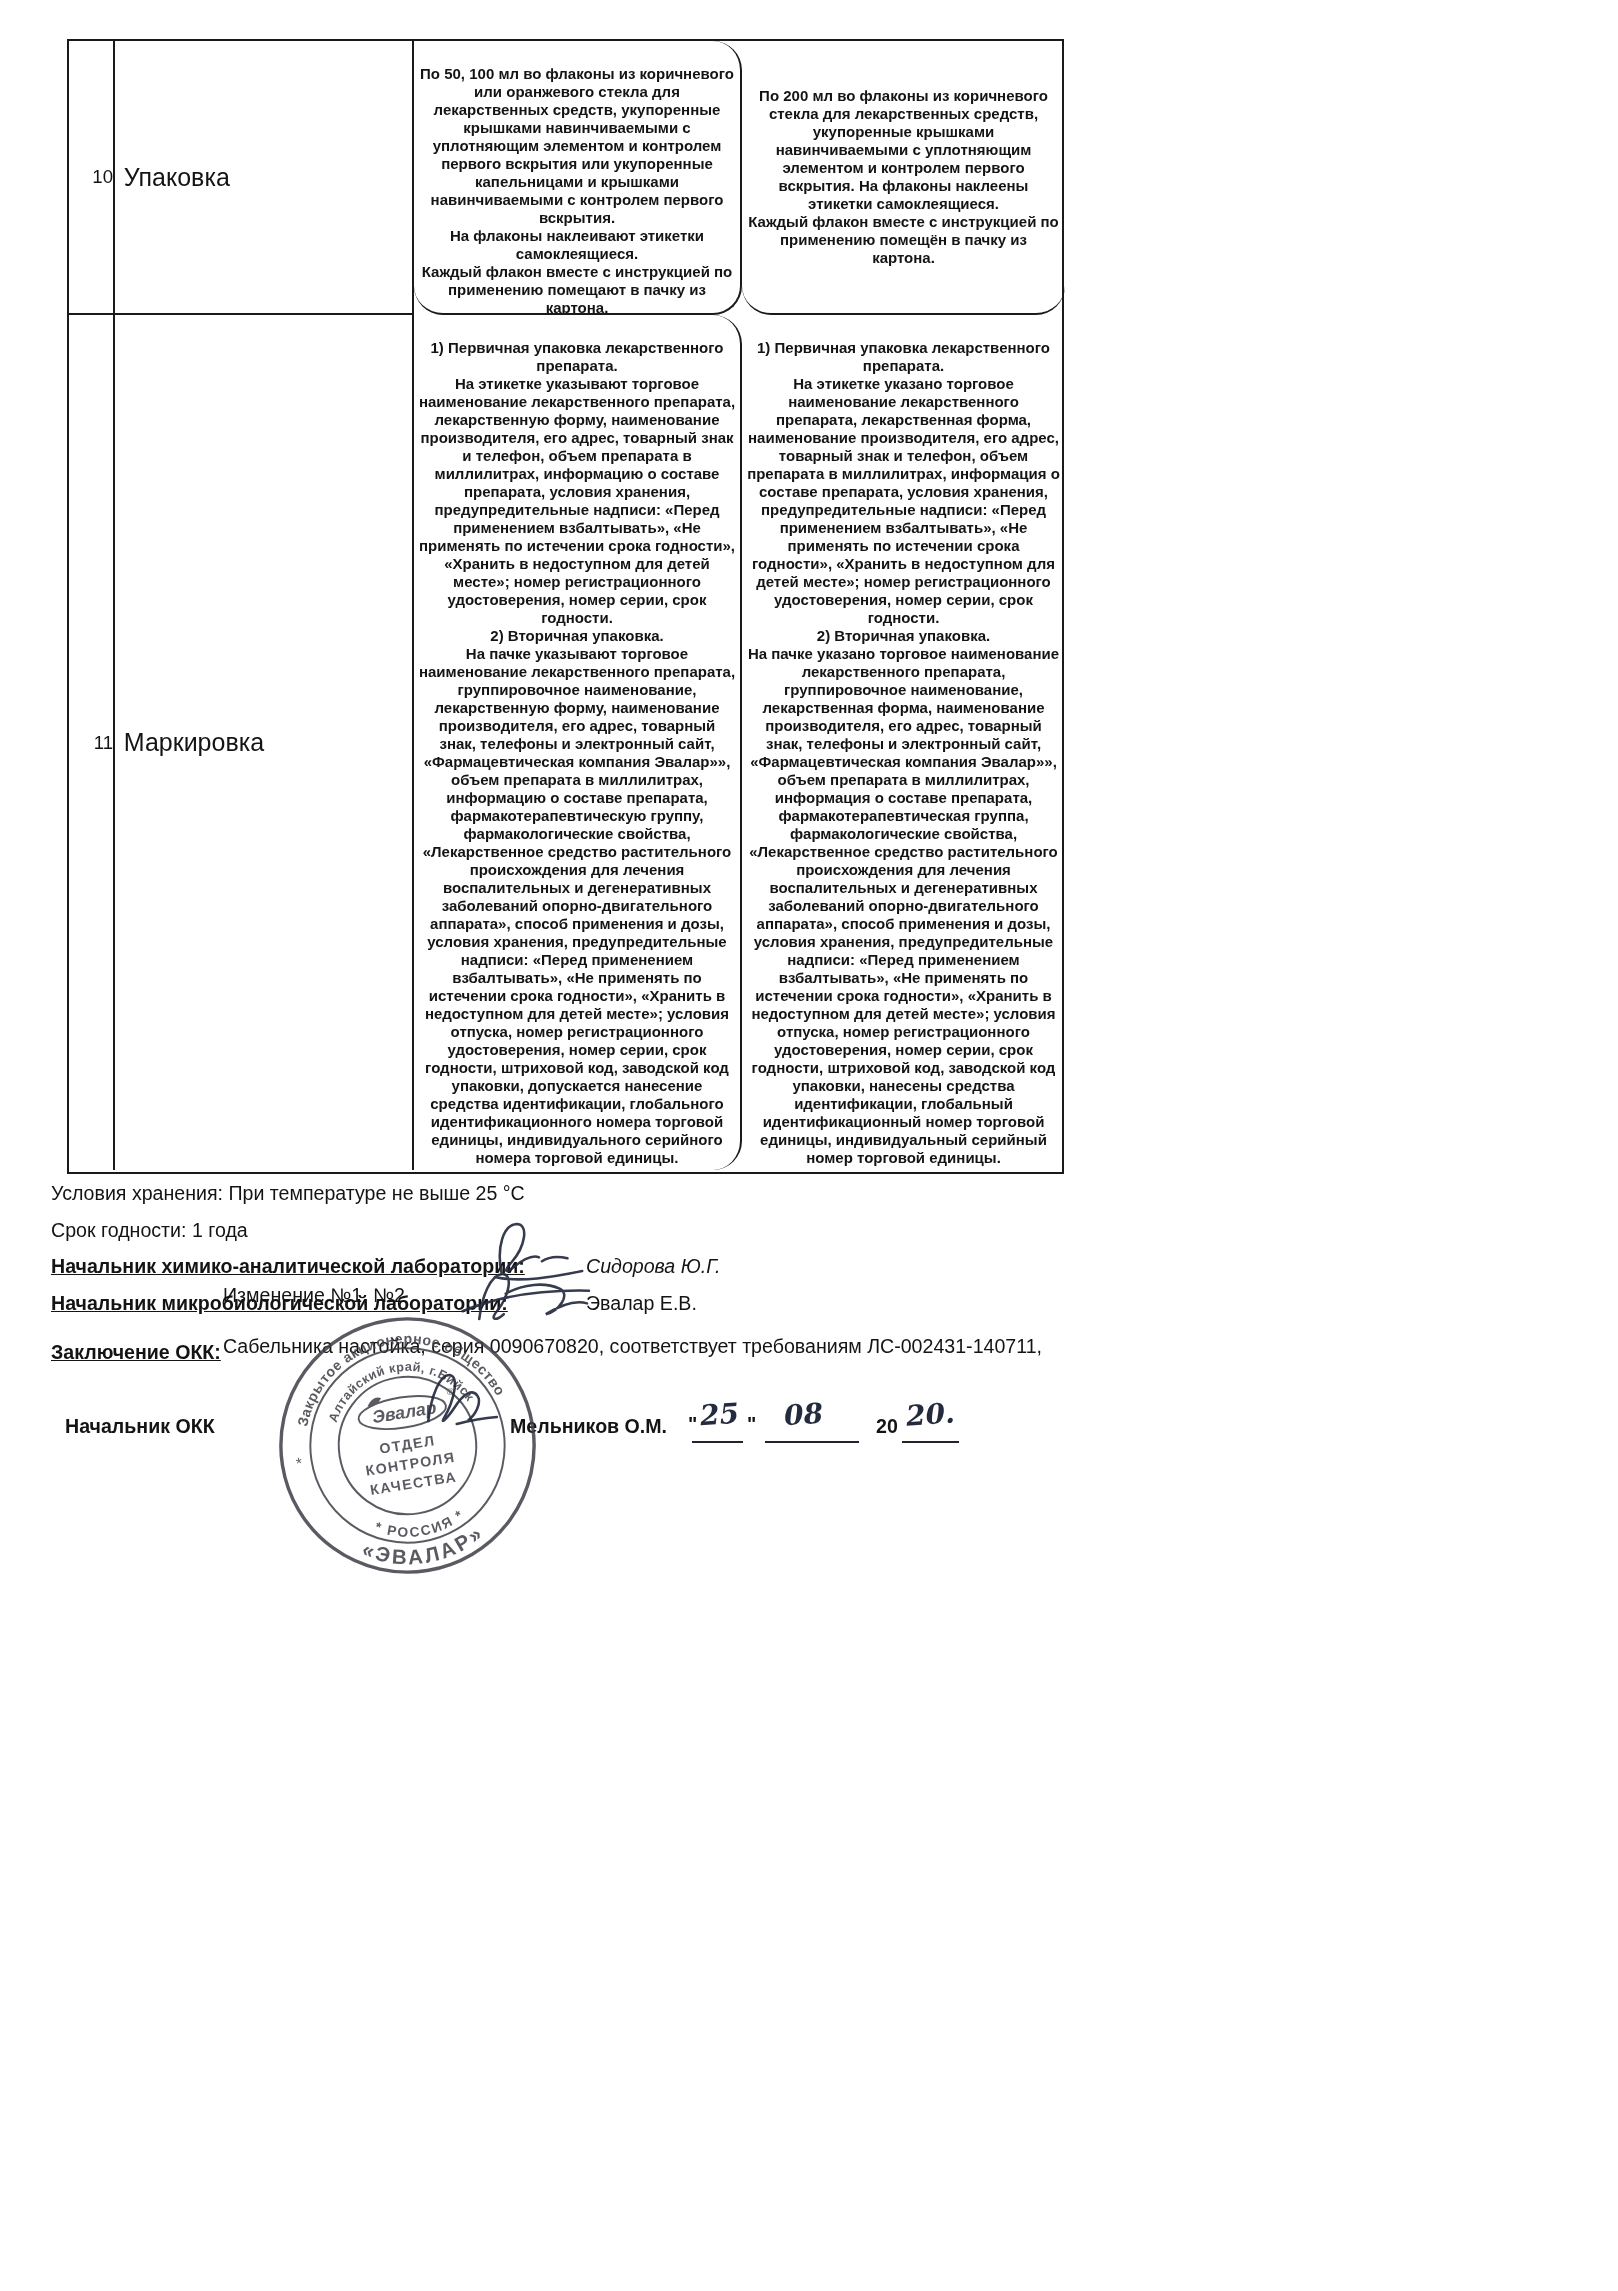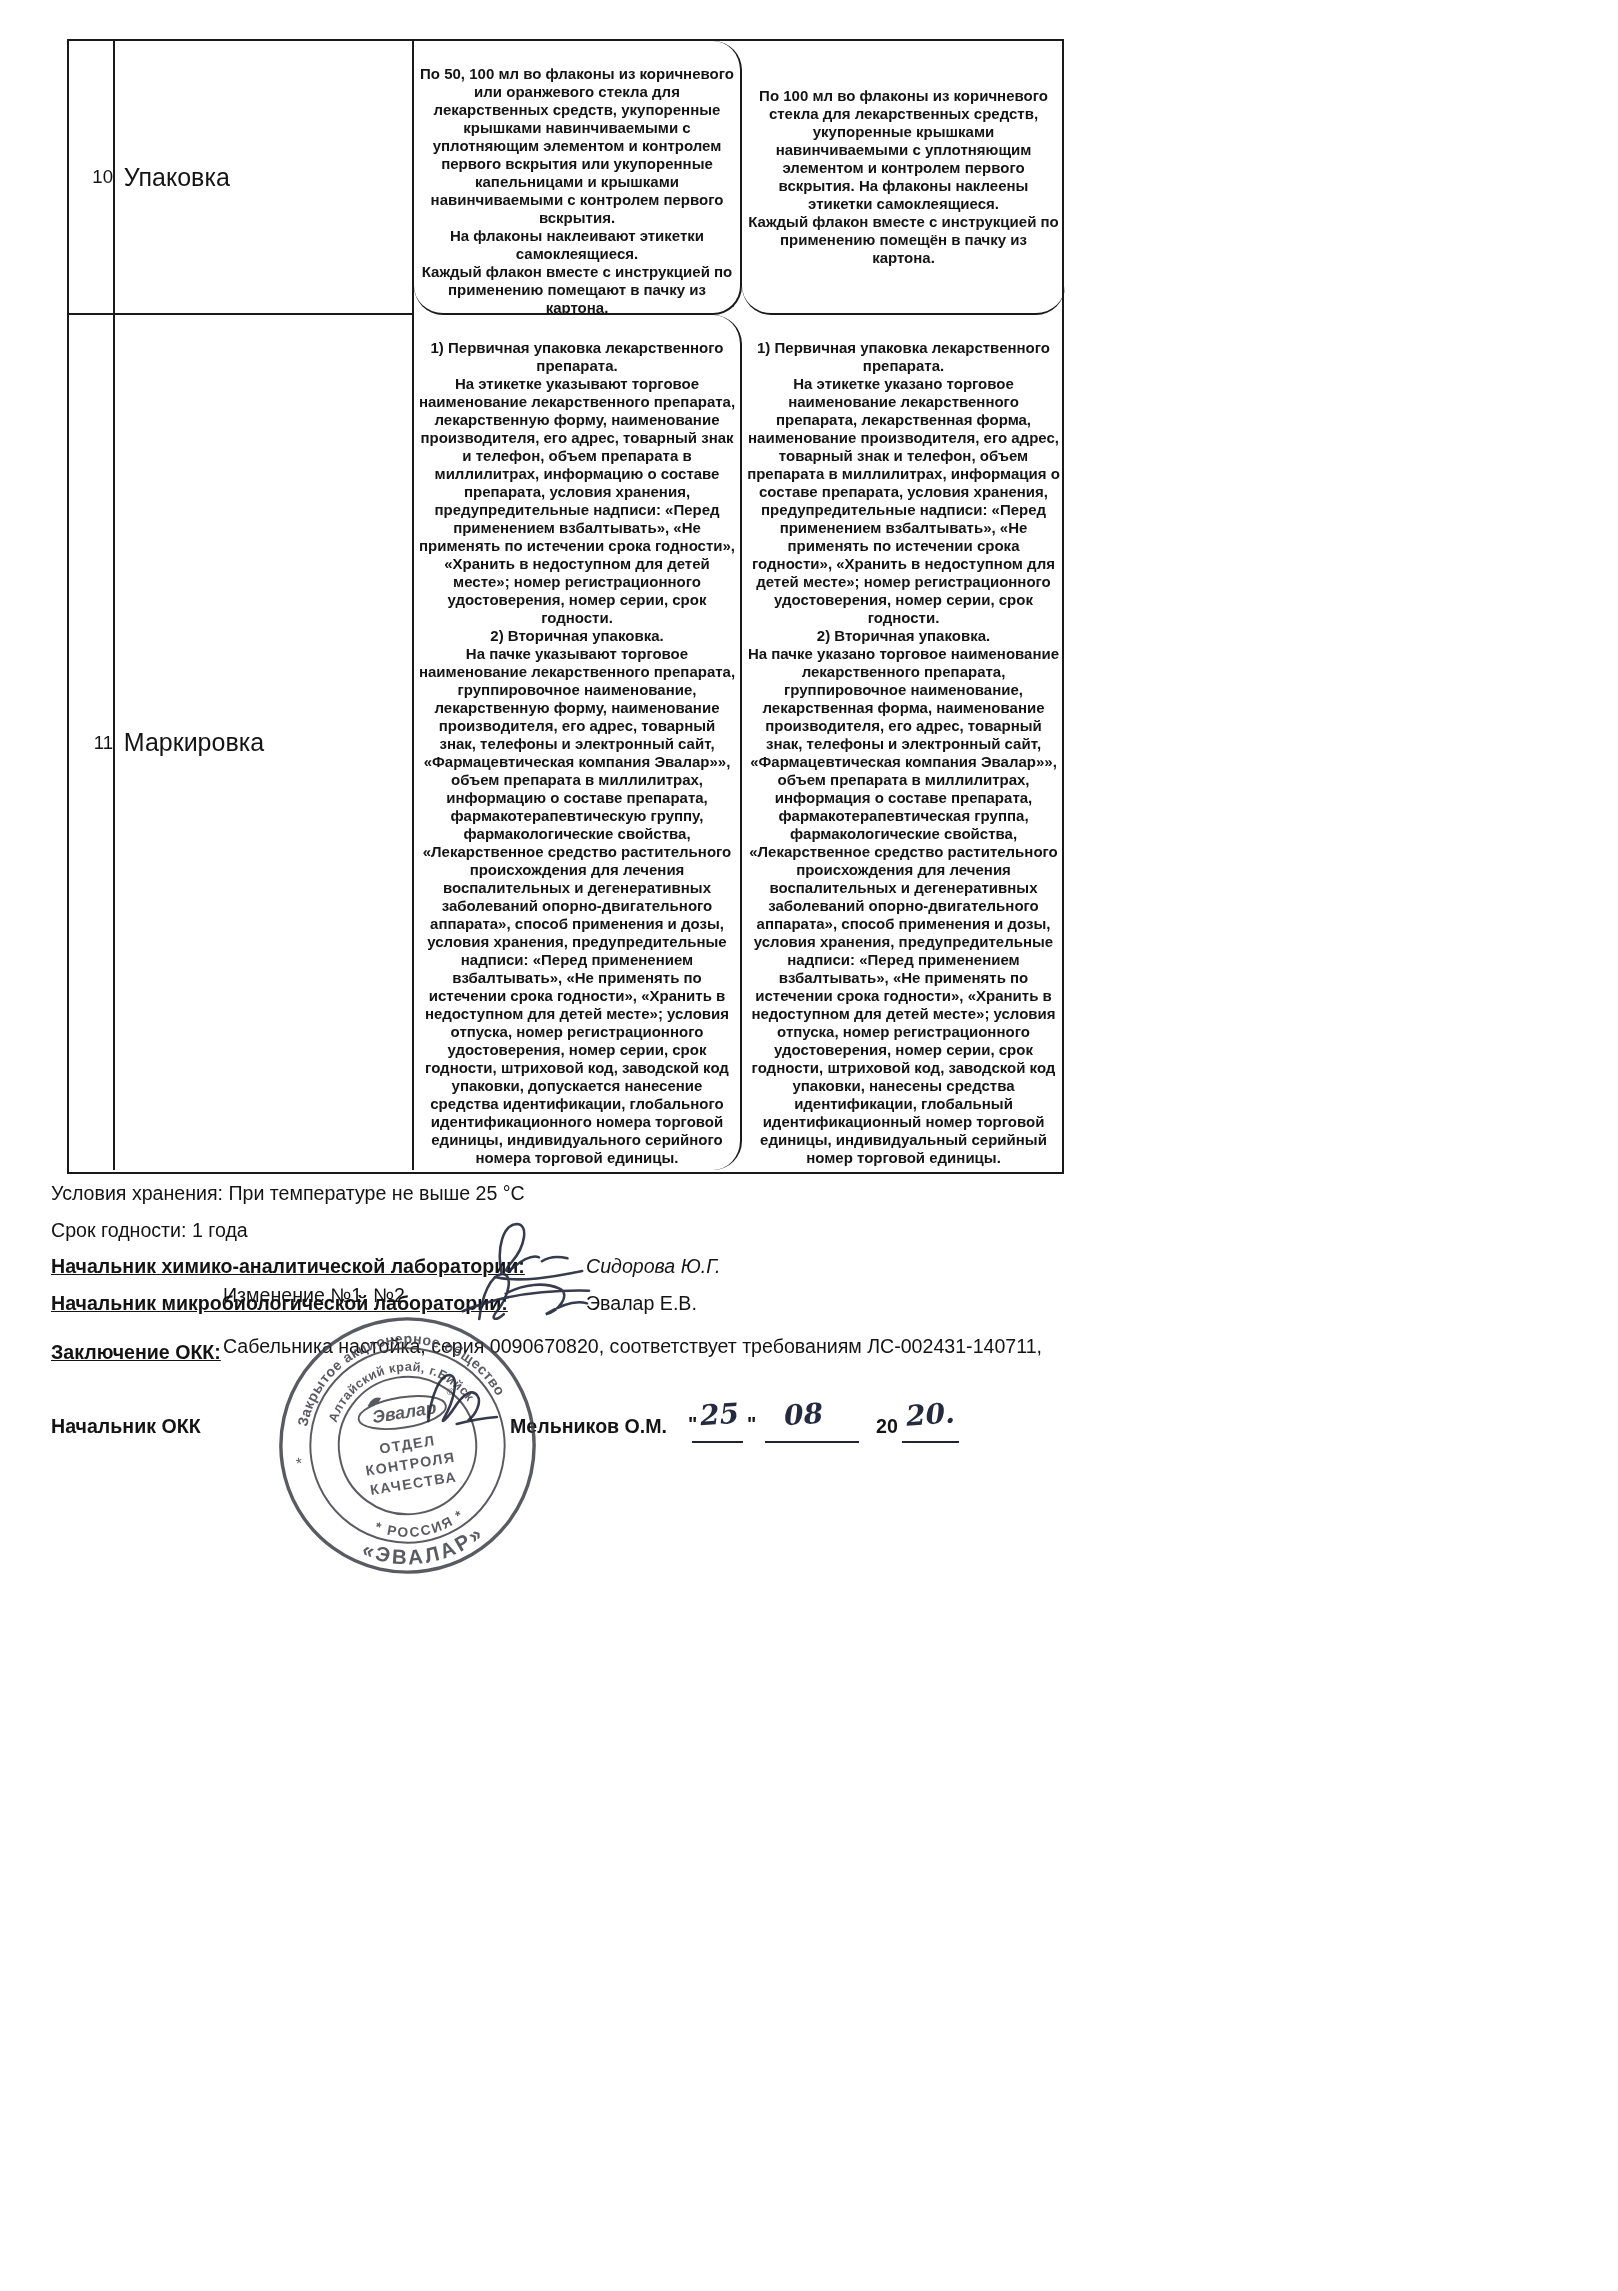"По 100 мл во флаконы" div.celltext { text: 100 -> 200 }
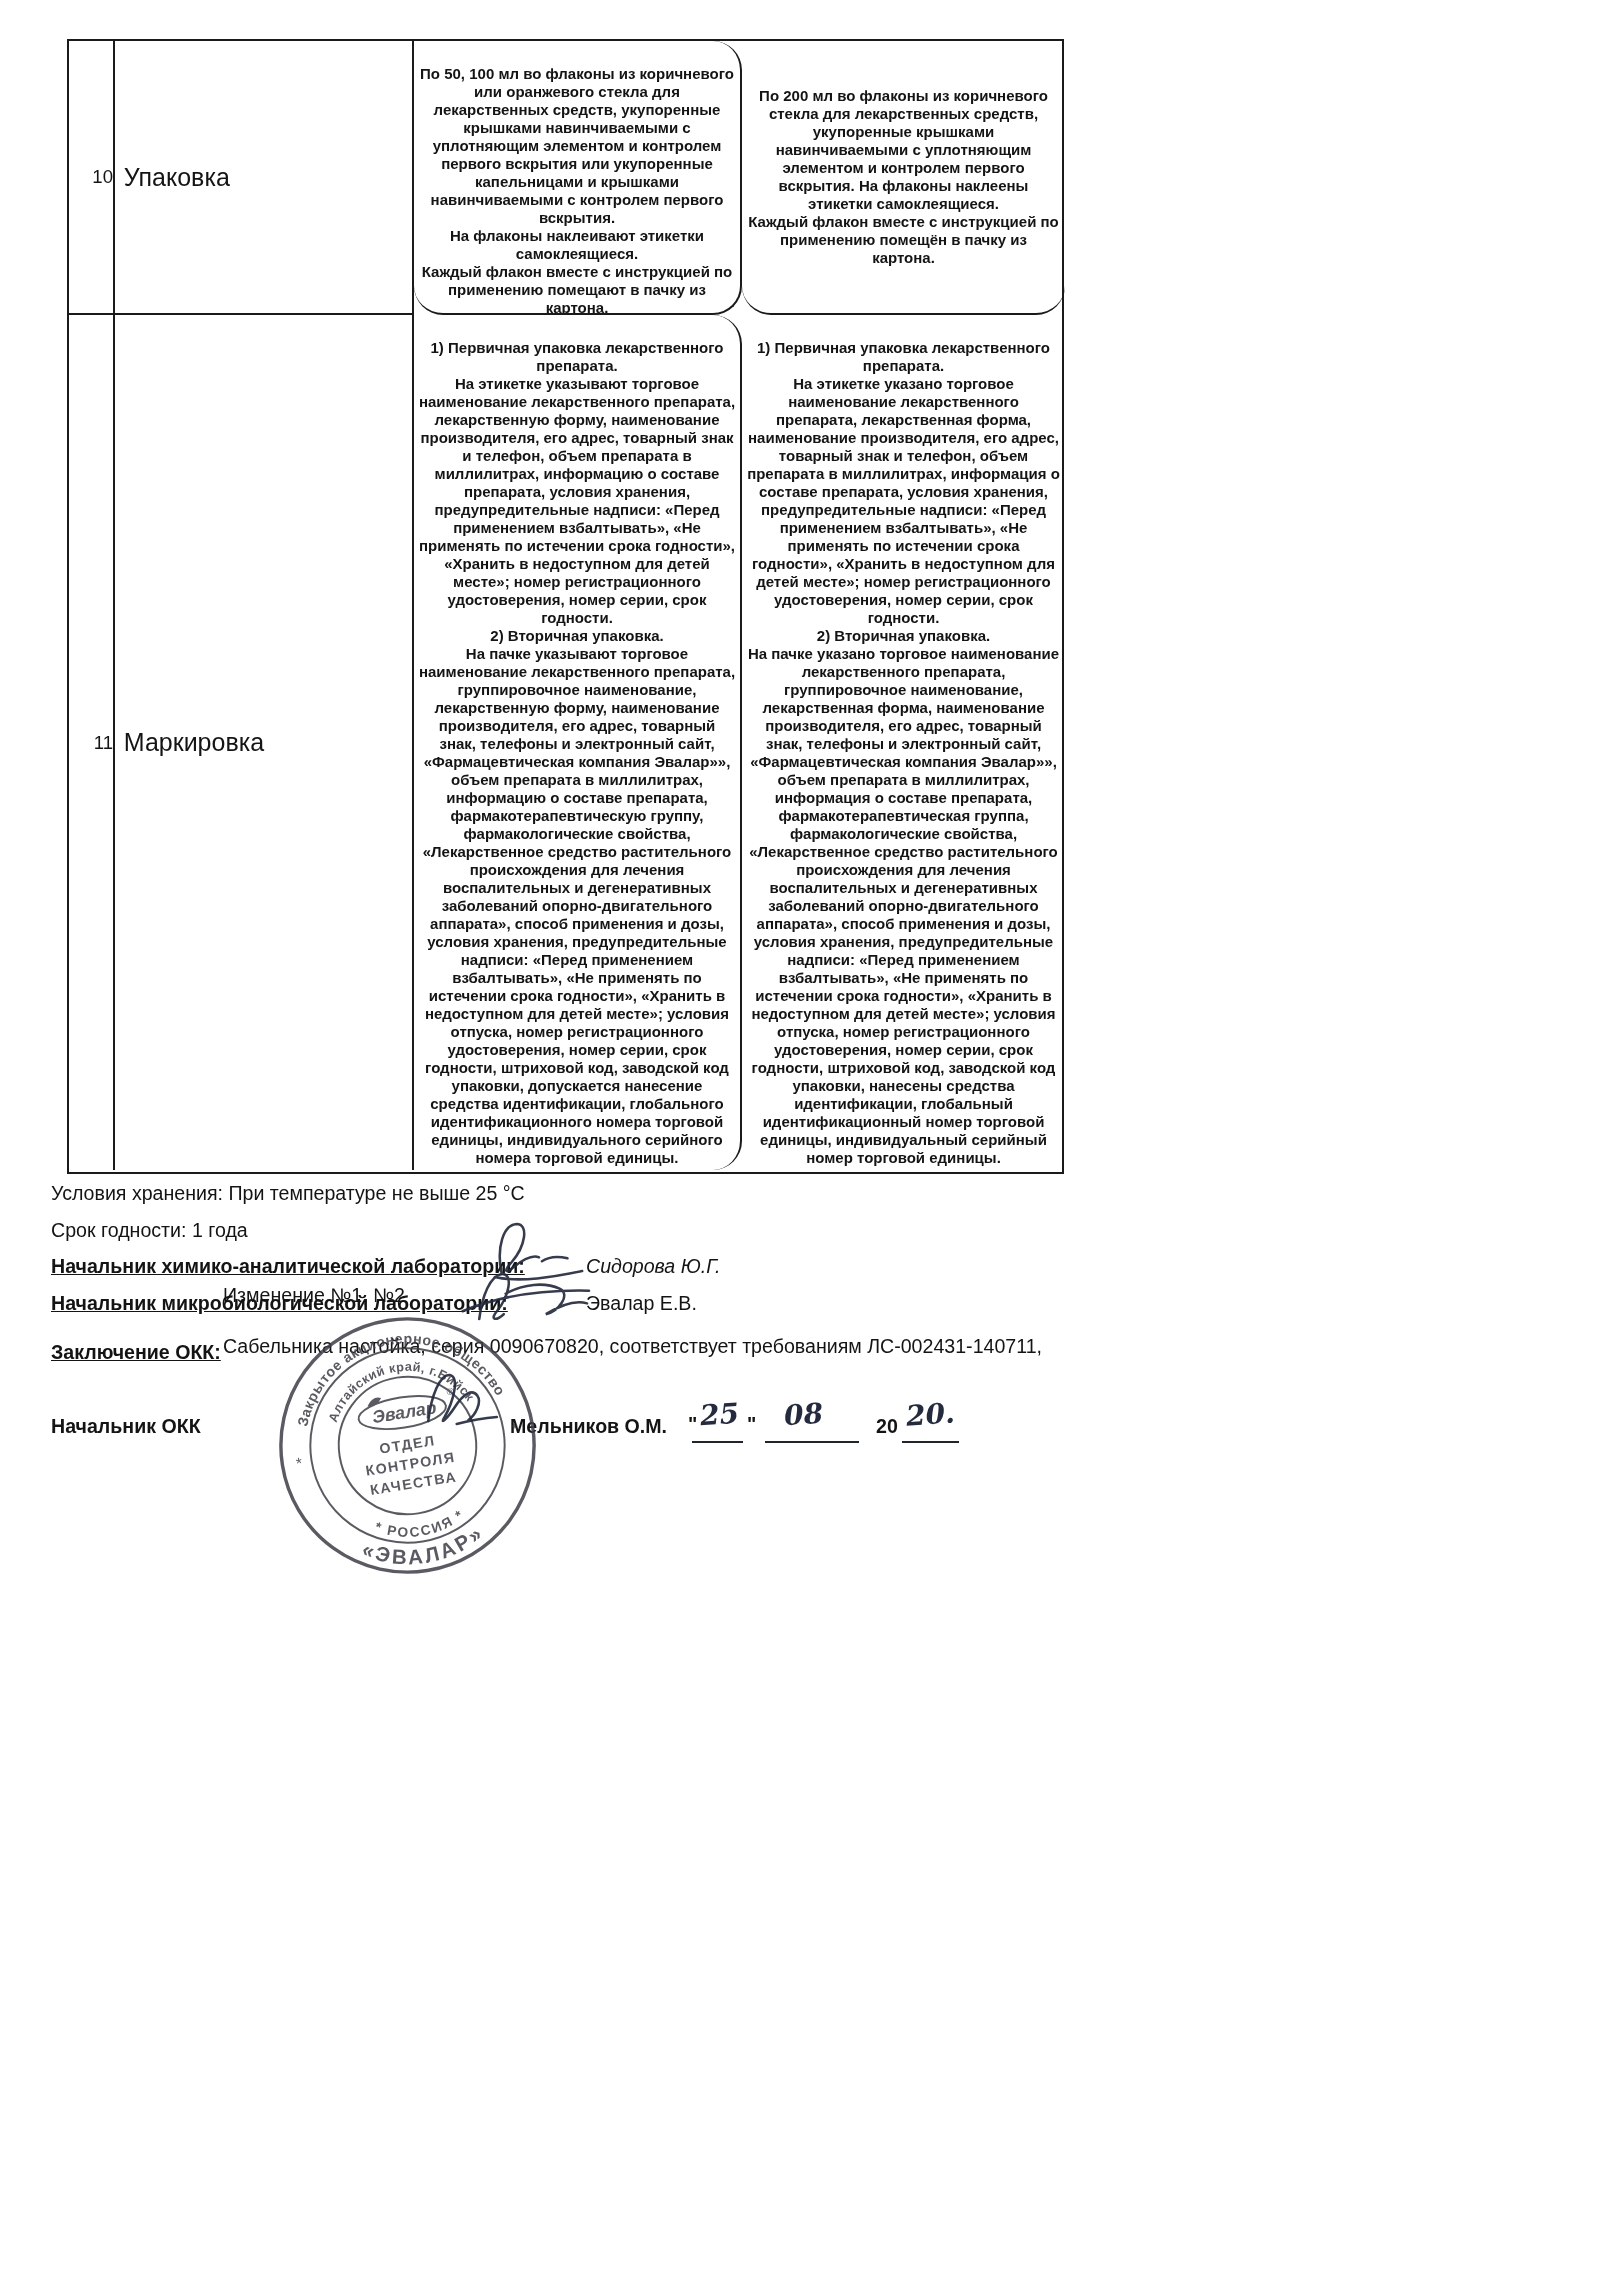"Начальник ОКК" div.abs { left: 51px -> 65px }
